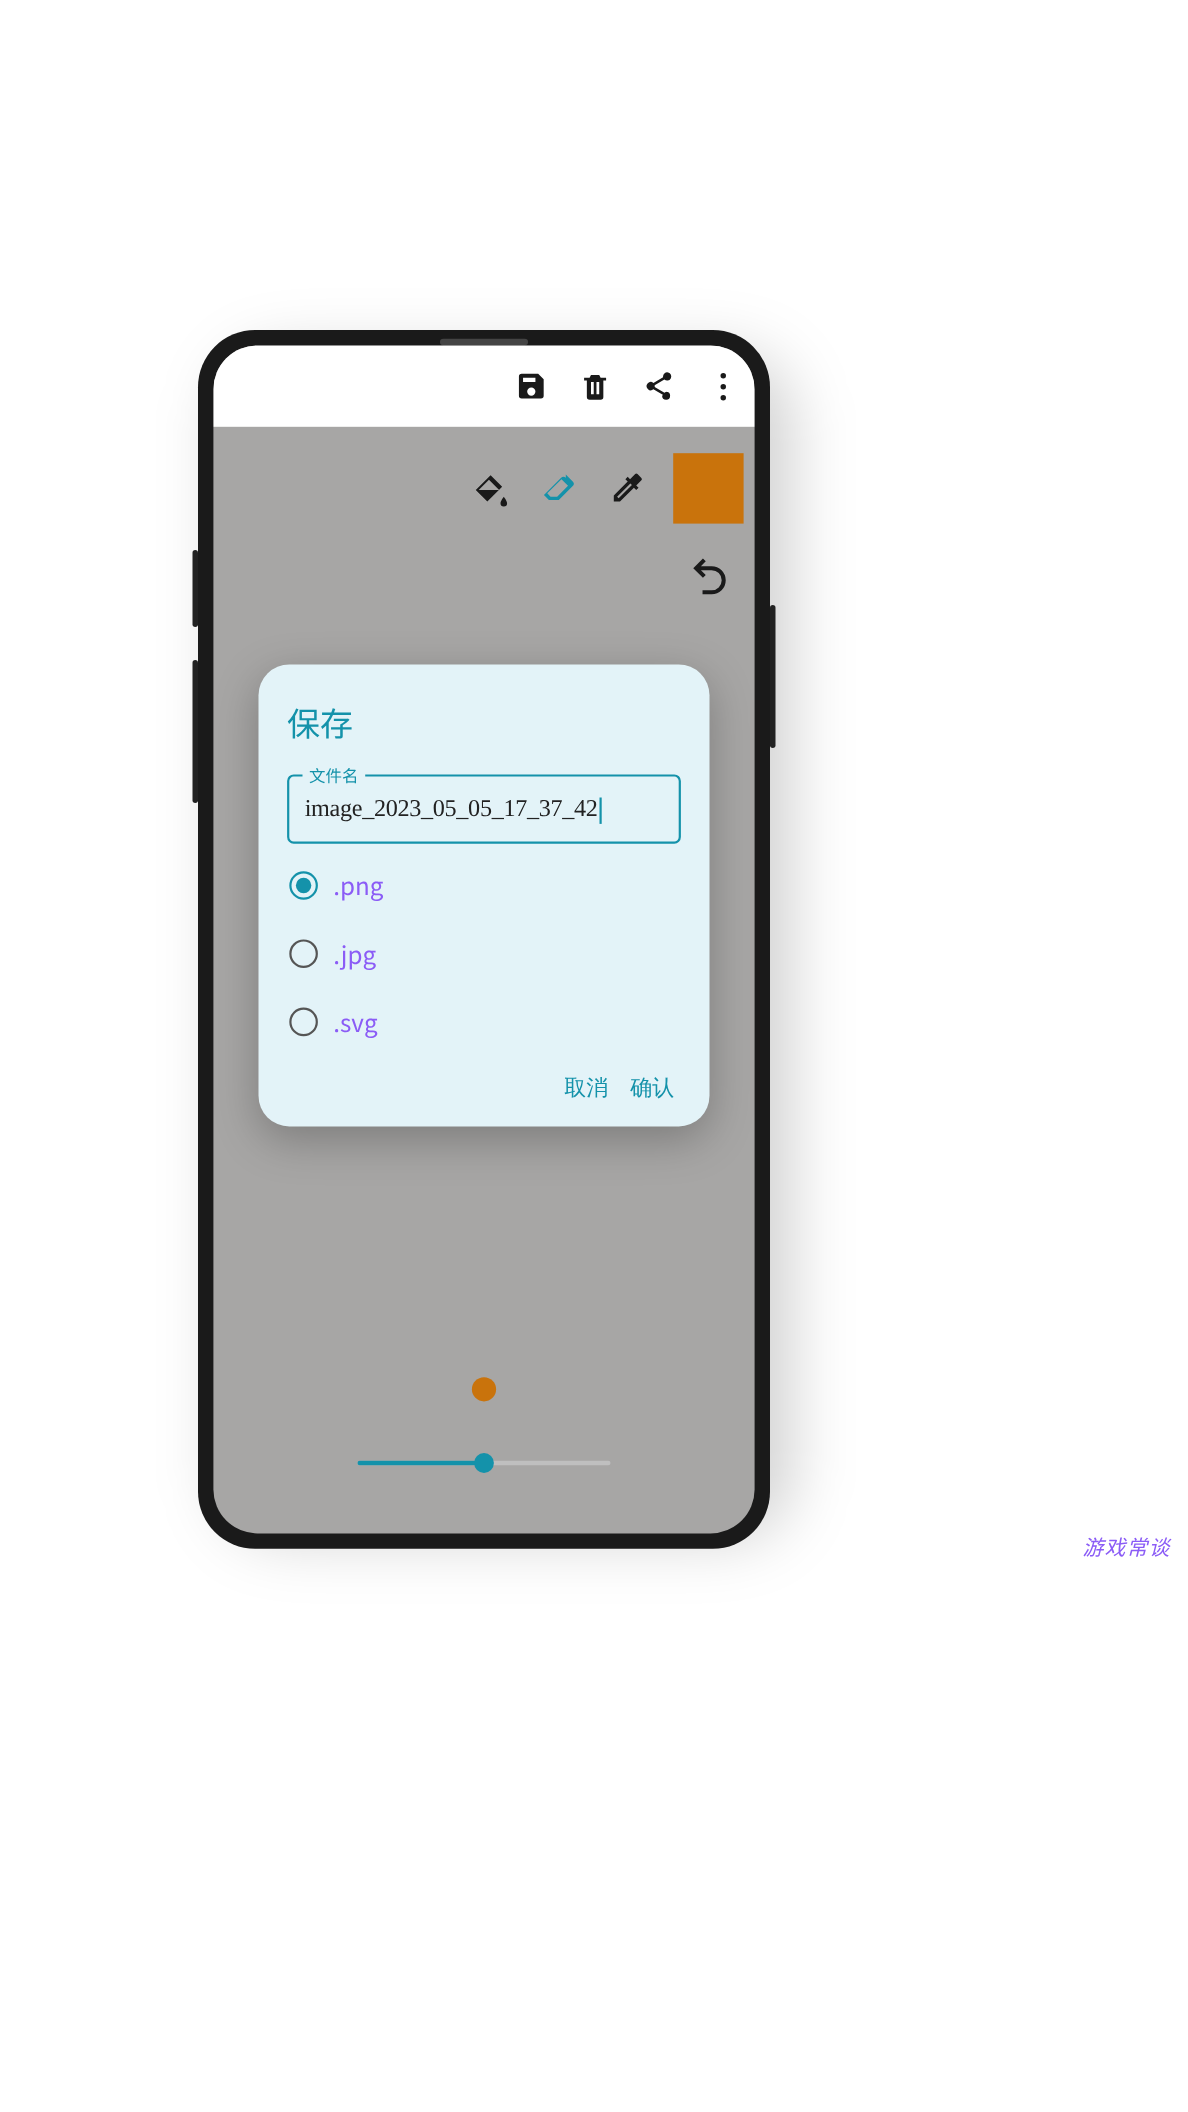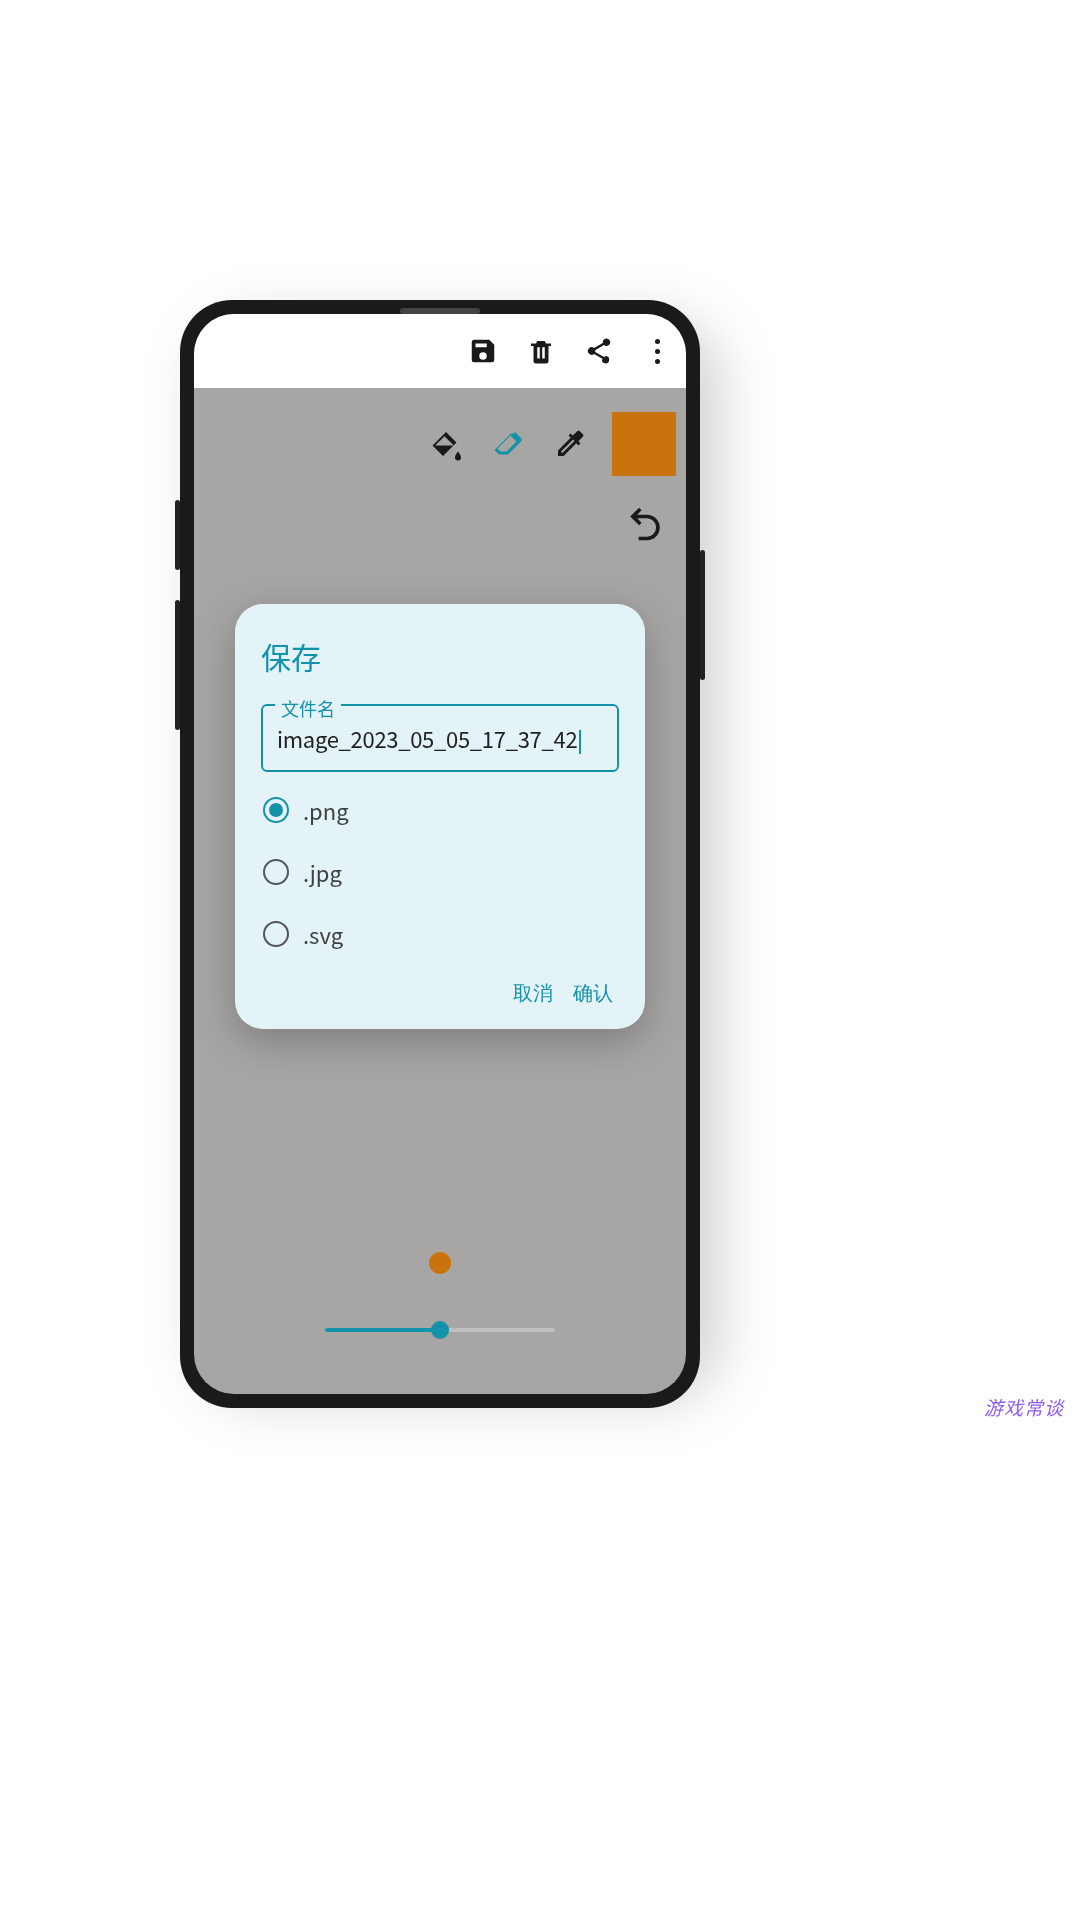"文件名" .field-label { font-size: 18px -> 15px }
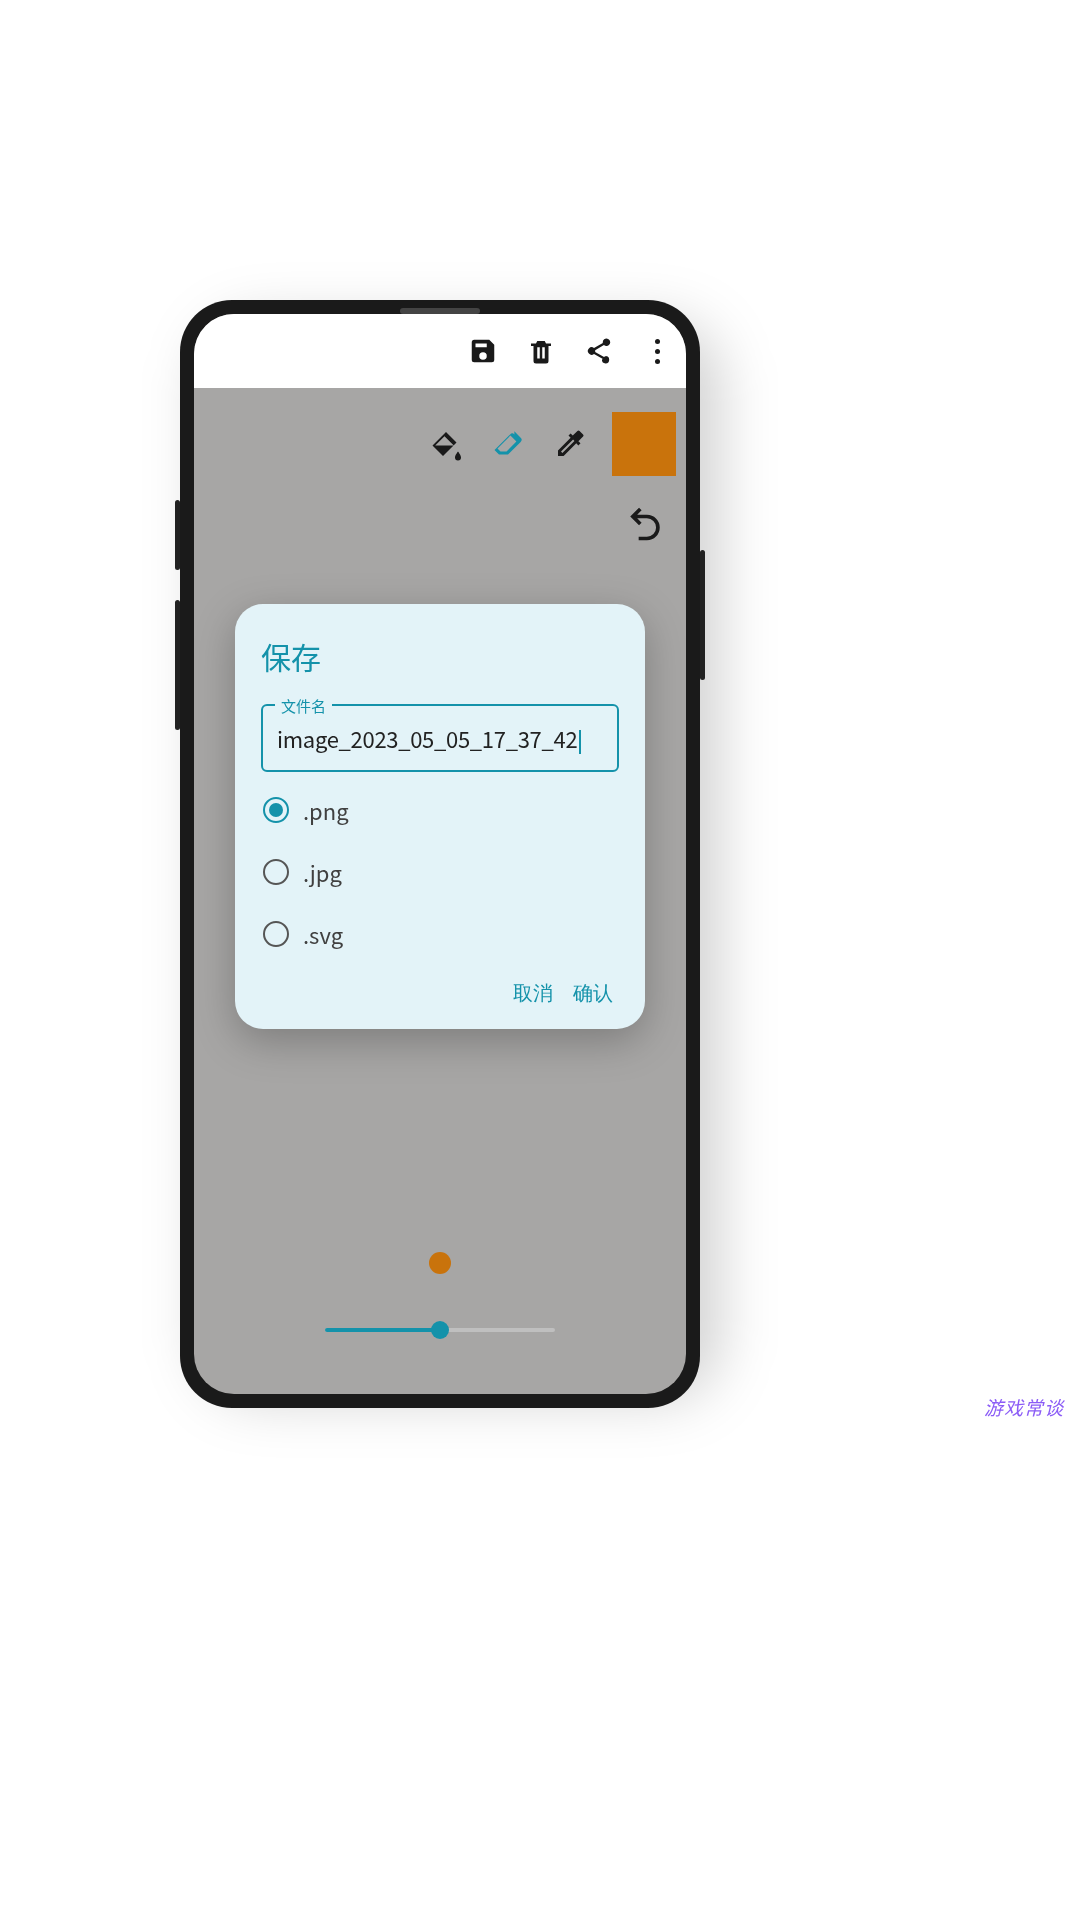"image_2023_05_05_17_37_42" .field-value { font-family: none -> Liberation Serif, serif }
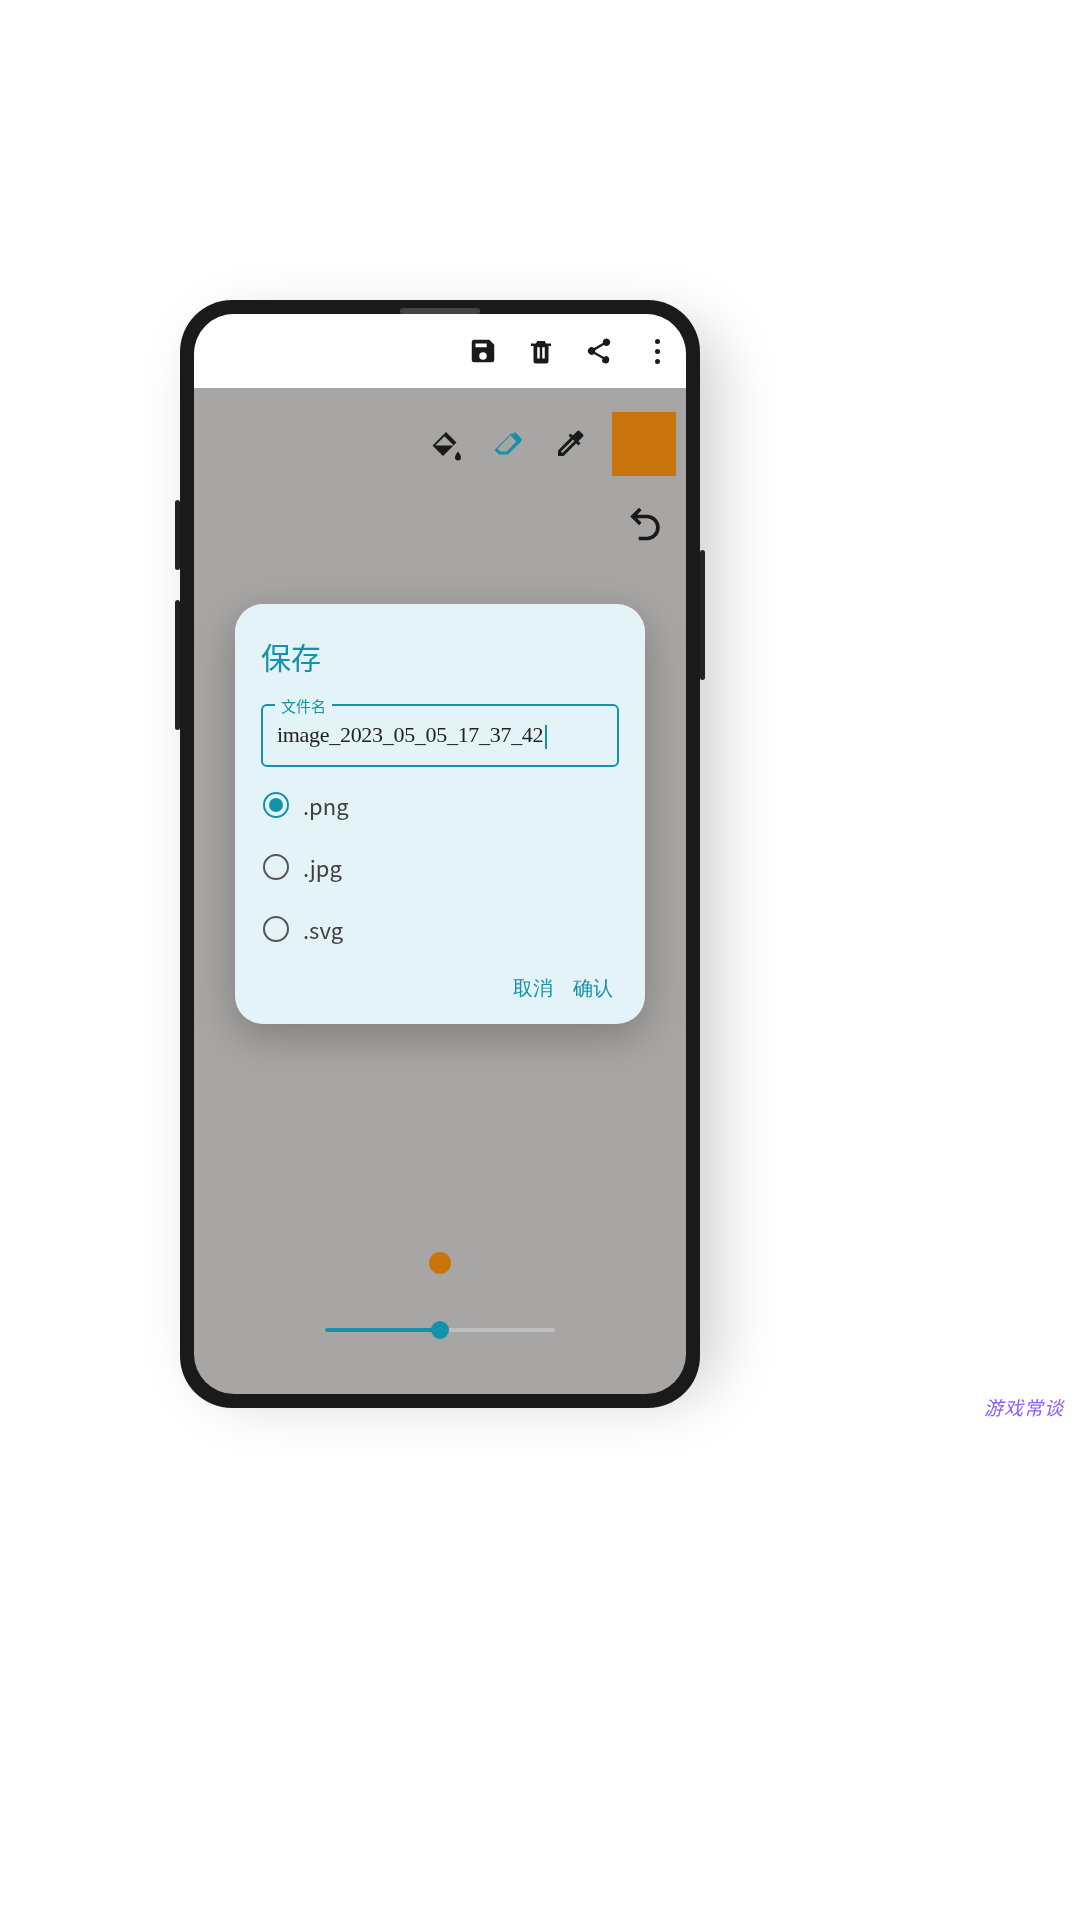".png" .radio-label { color: #404040 -> #8b5cf6 }
